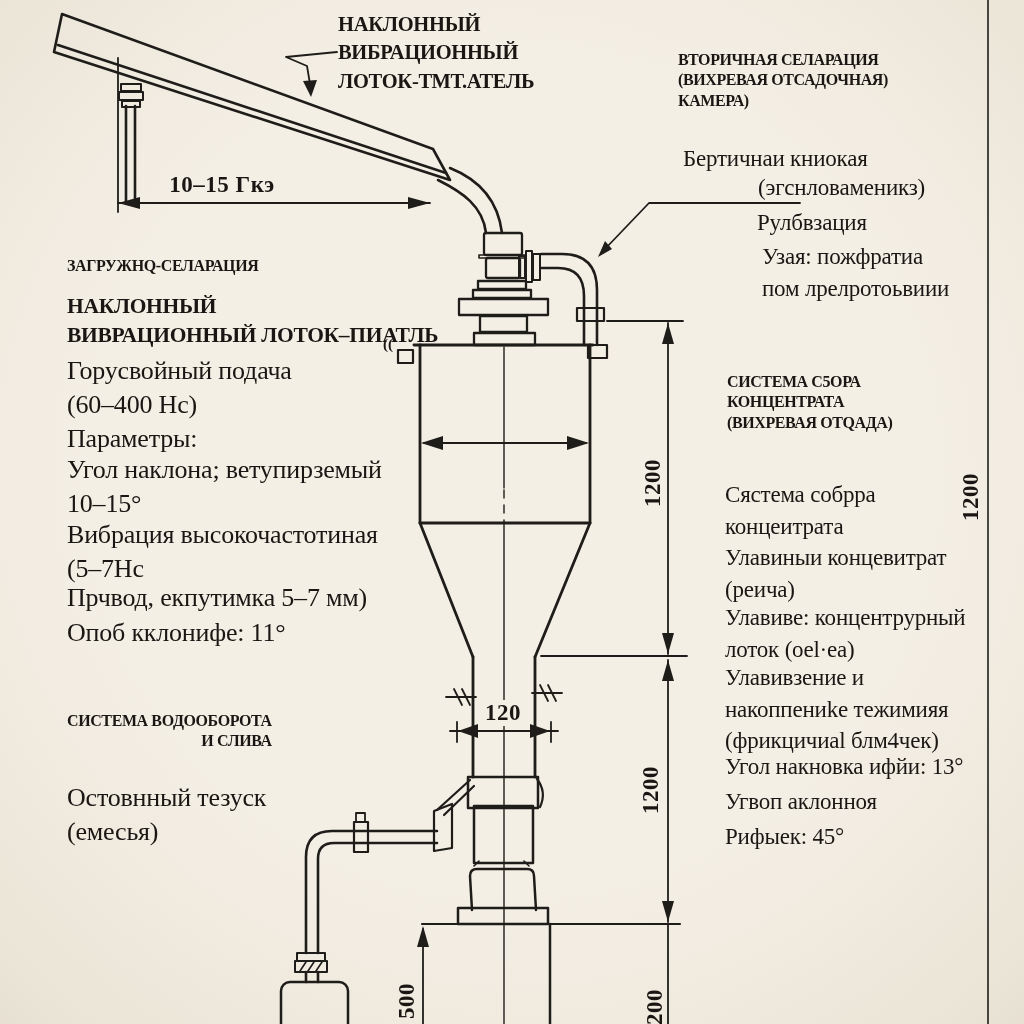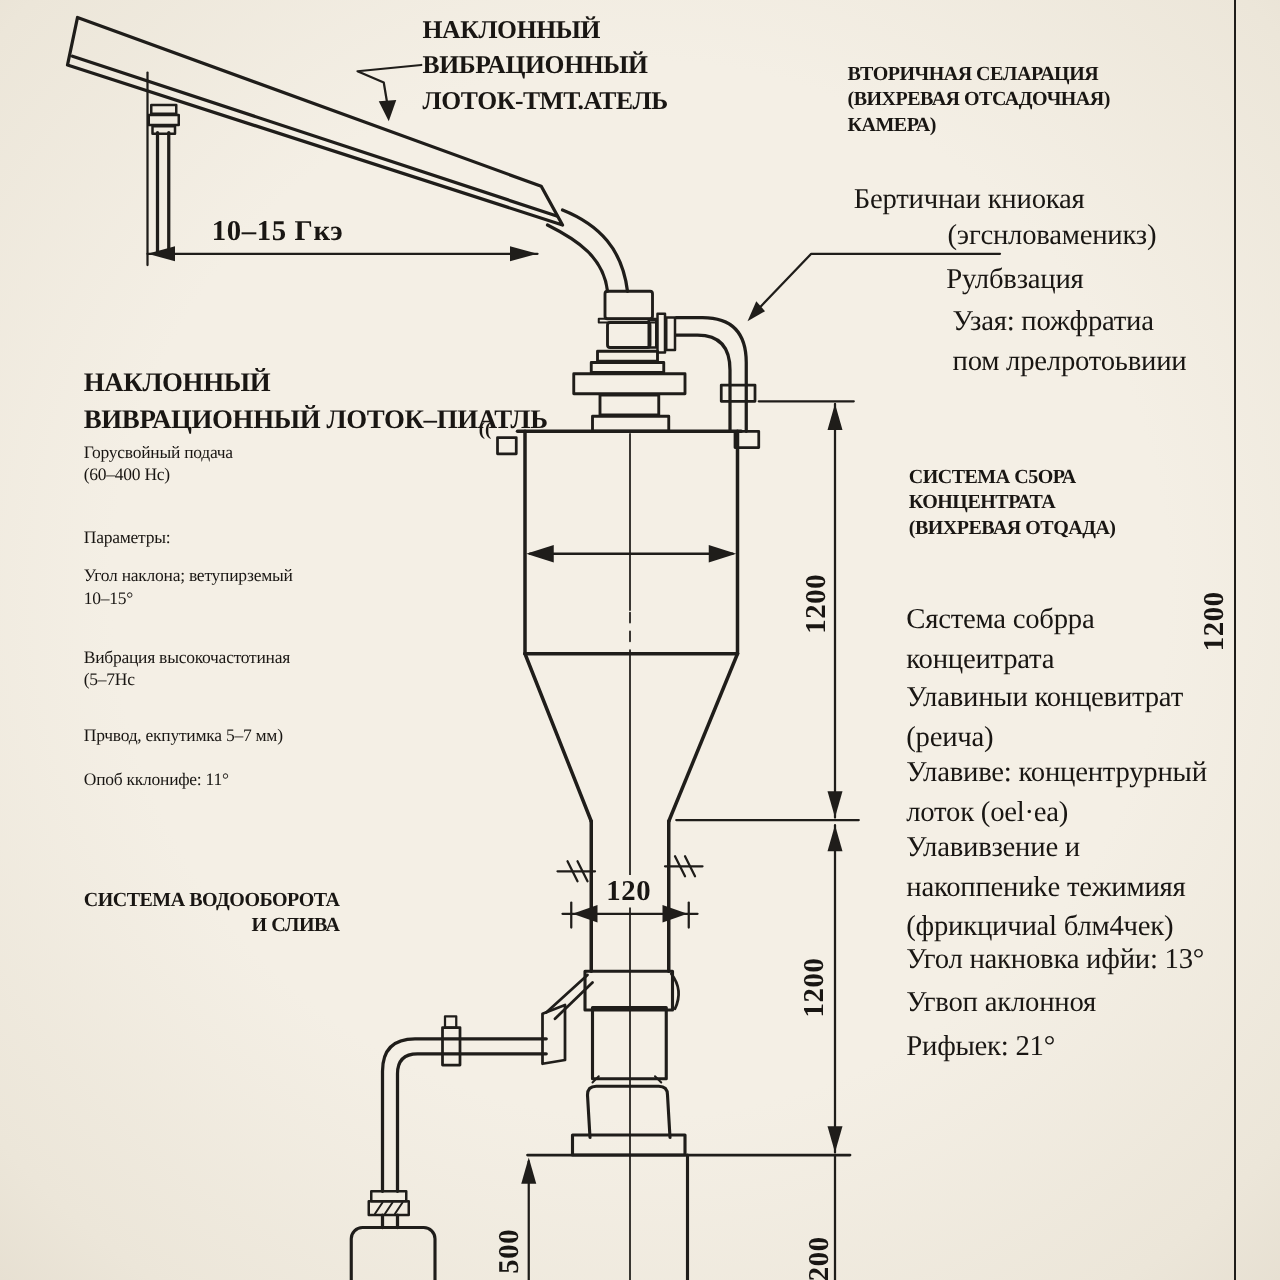"ЗАГРУЖНQ-СЕЛАРАЦИЯ" div.lbl { html: none -> <div>ЗАГРУЖНQ-СЕЛАРАЦИЯ</div> }
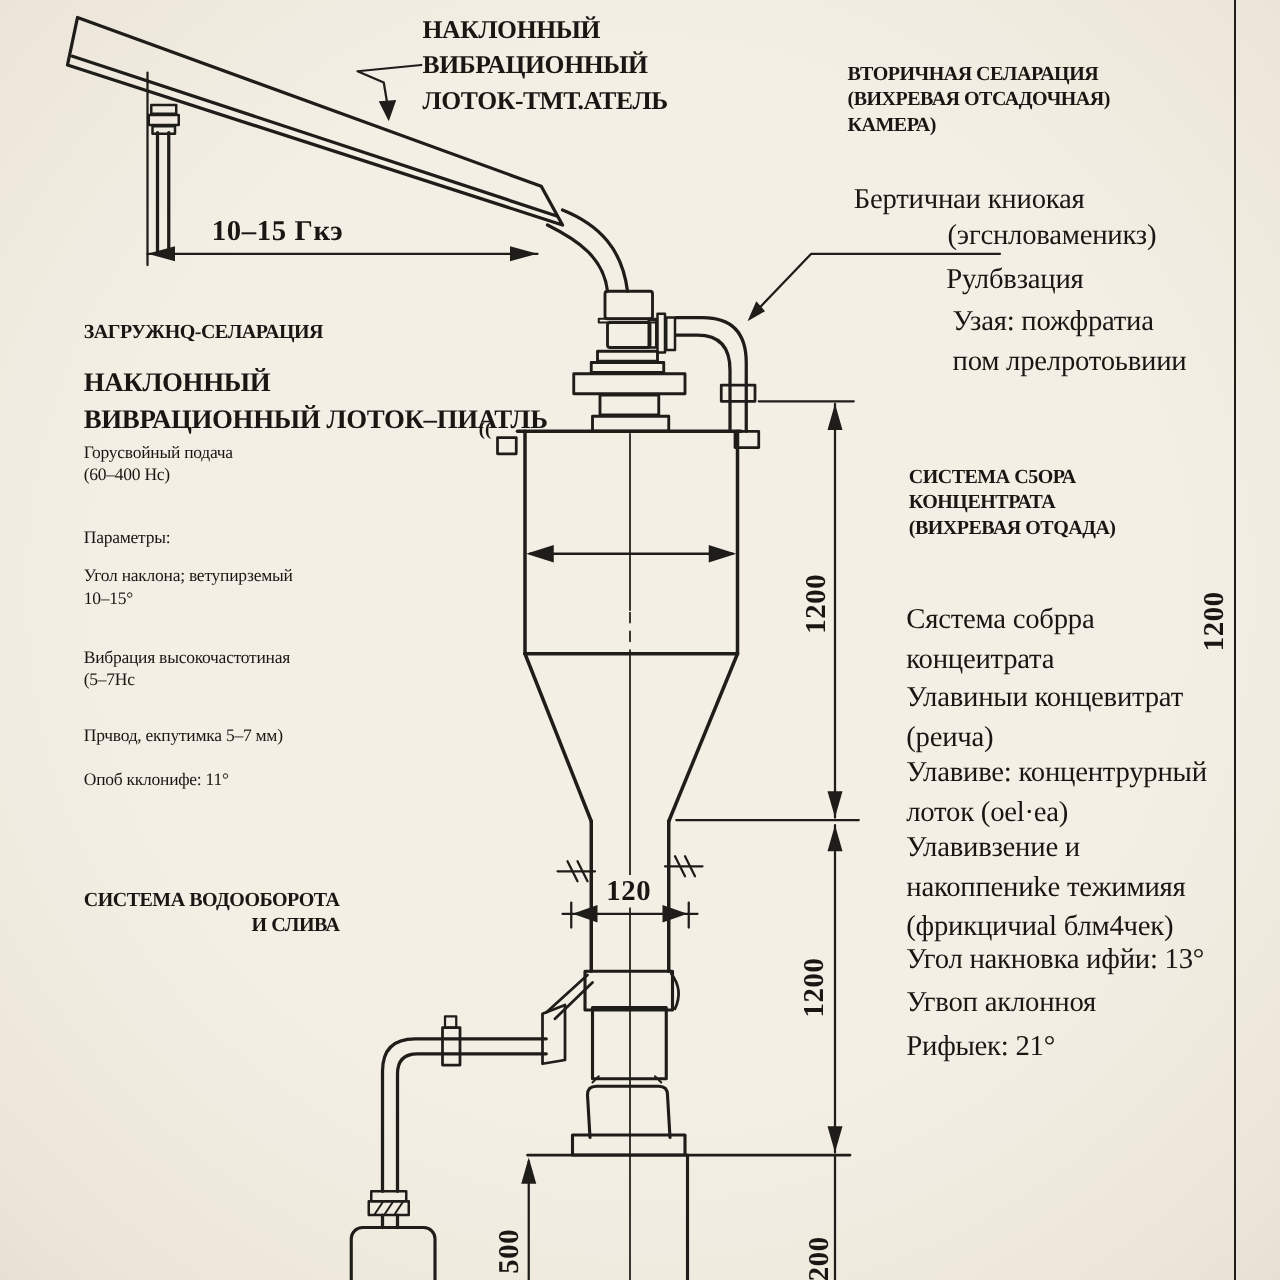"Горусвойный подача" .body { font-size: 14px -> 26px }
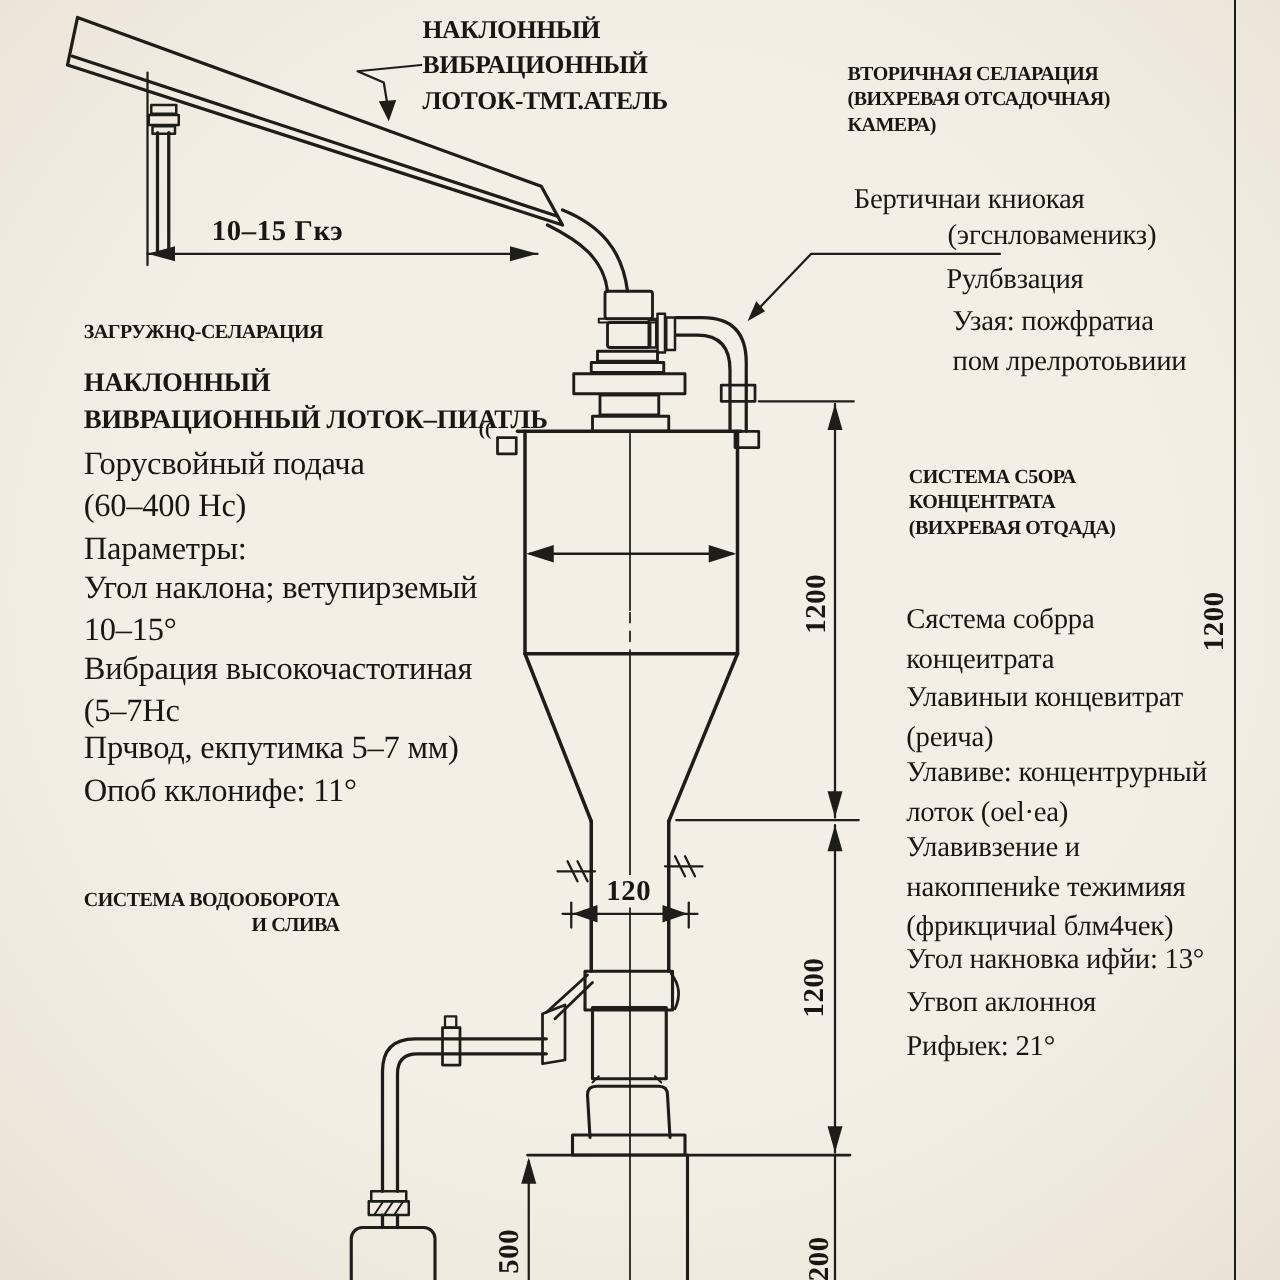"Остовнный тезуск" div.lbl { html: none -> <div>Остовнный тезуск (емесья)</div> }
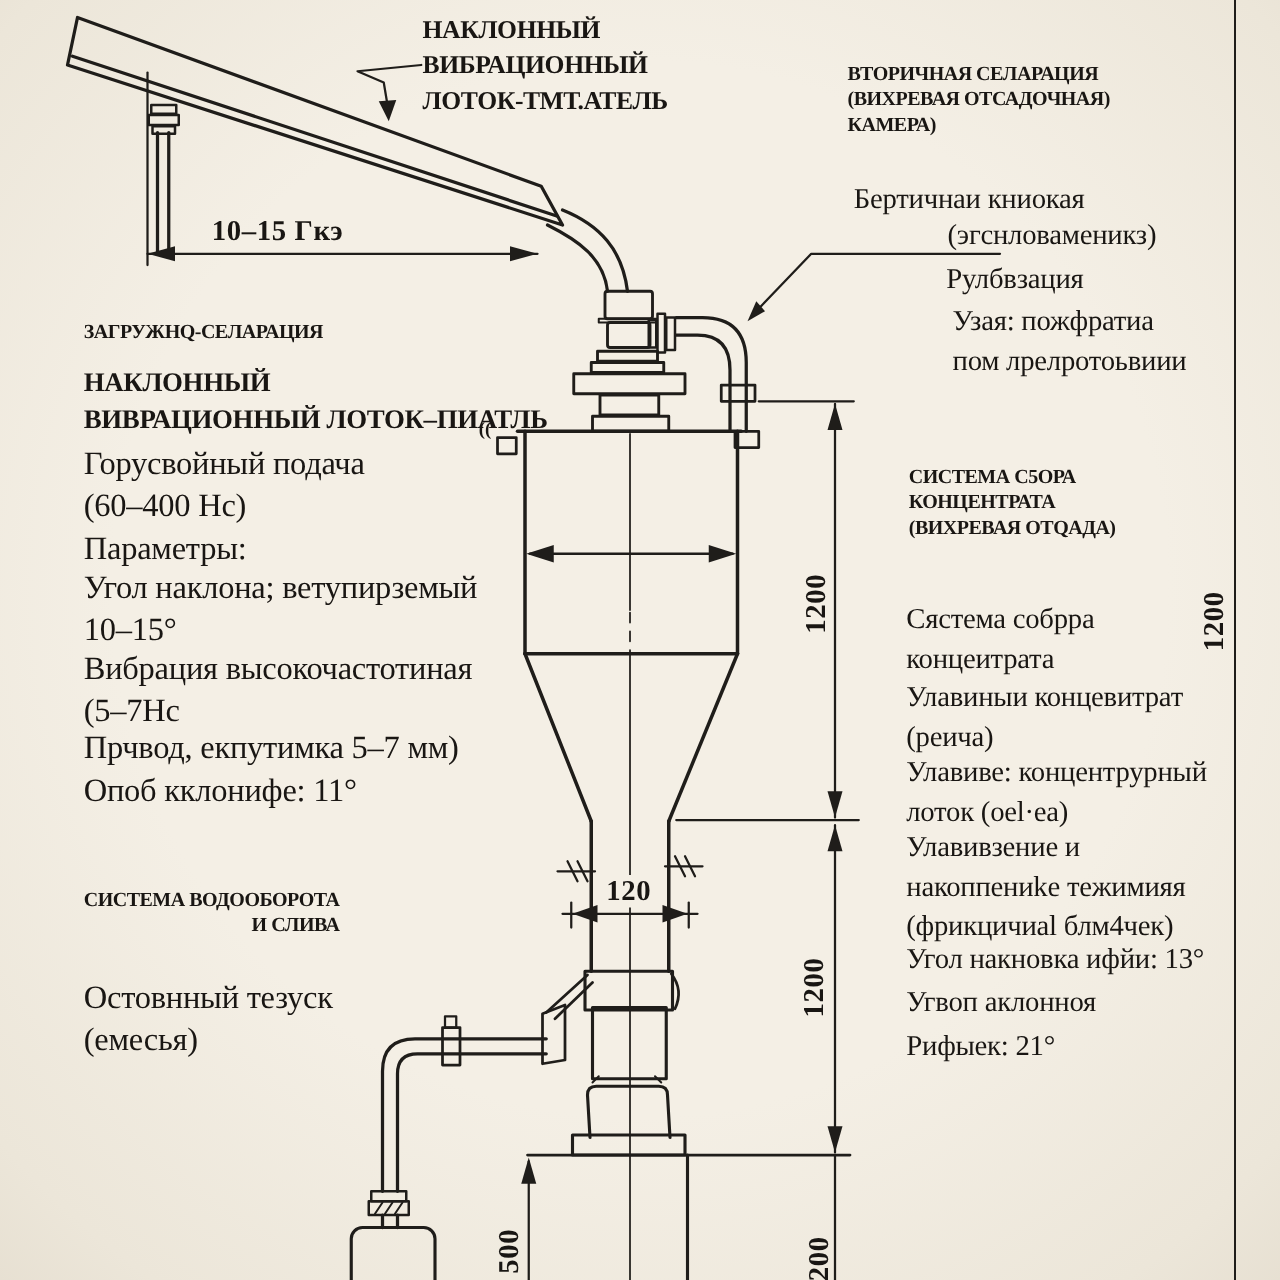"Рифыек: 21°" div.lbl { text: 21 -> 45 }
